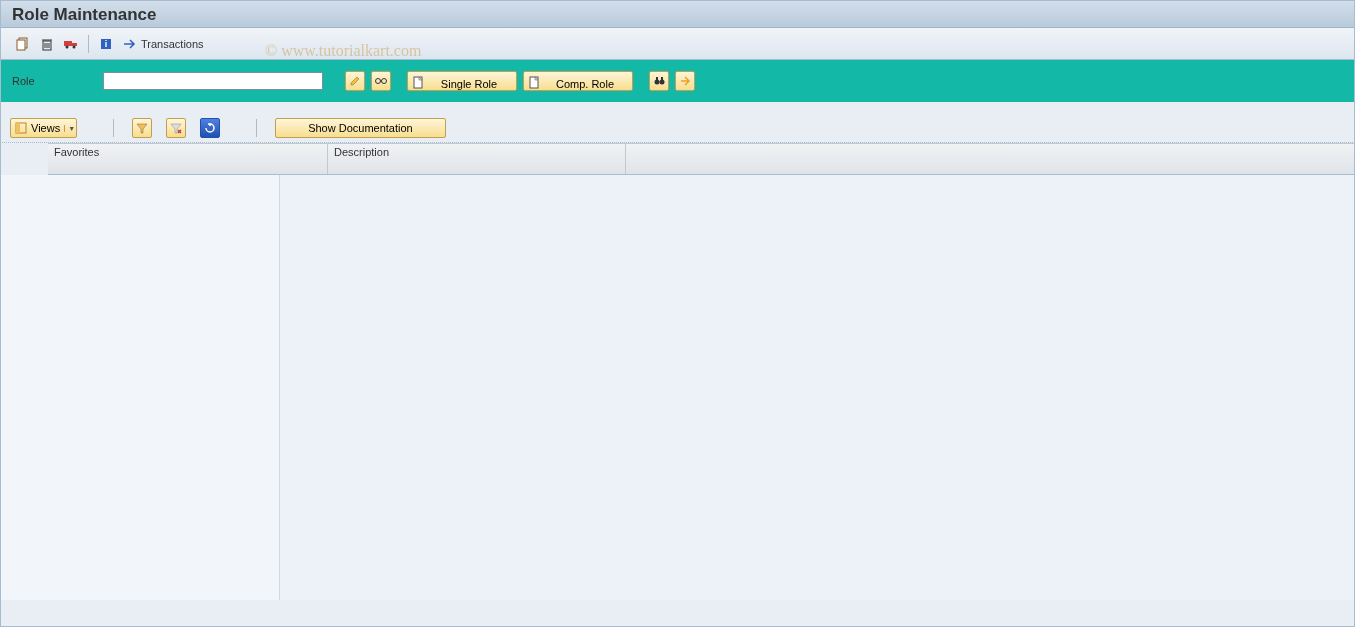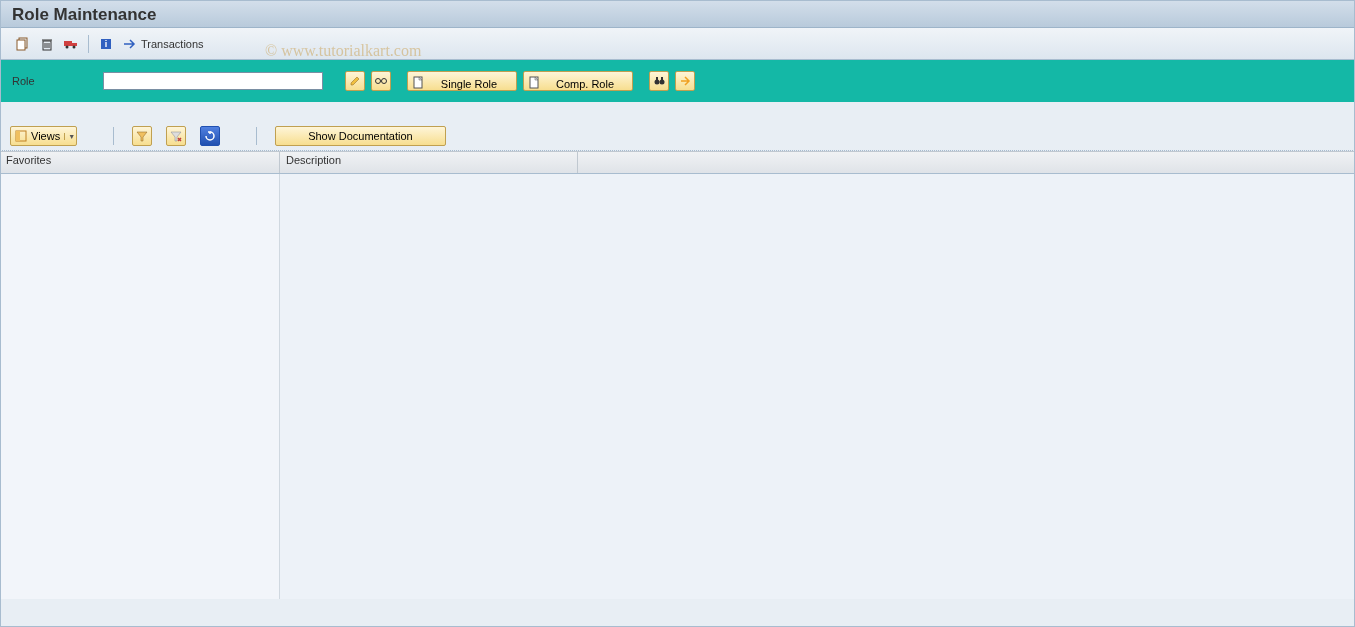"Views" .lower-toolbar { margin-top: 20px -> 12px }
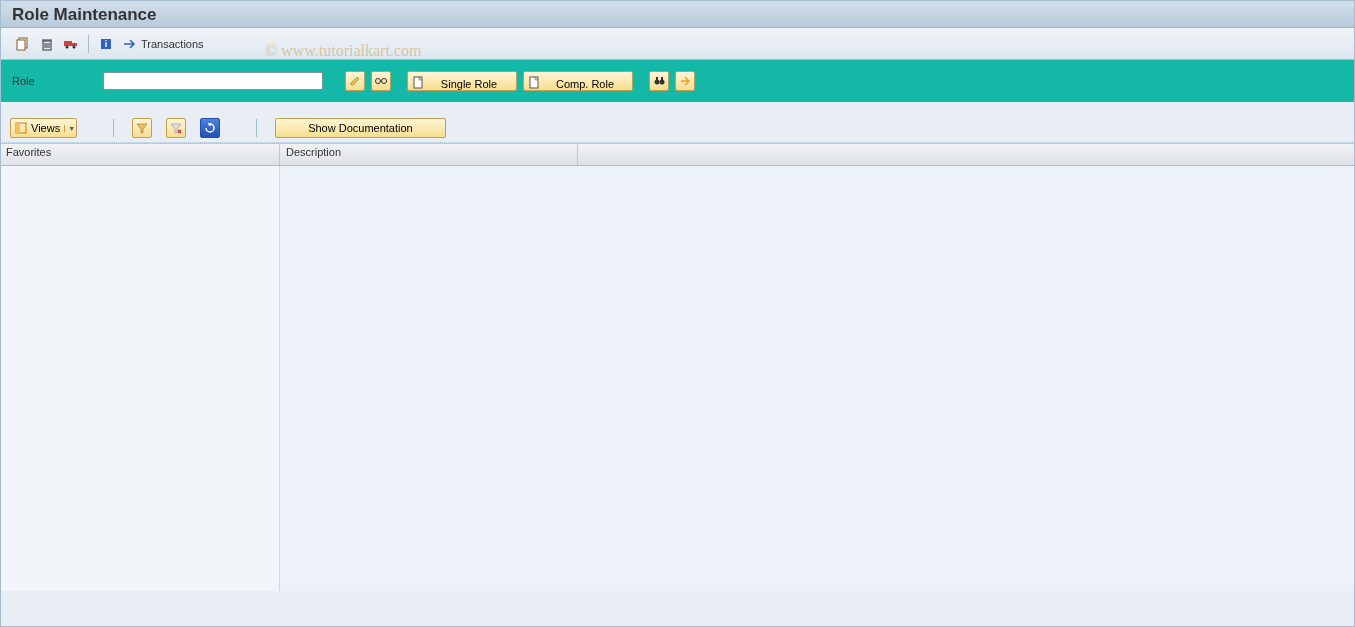"Favorites" .grid-header { height: 23px -> 32px; margin-left: none -> 48px }
